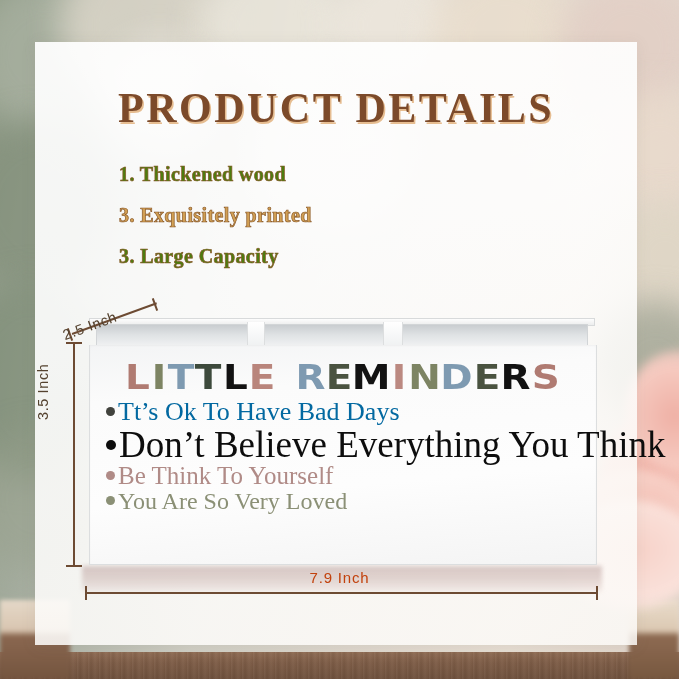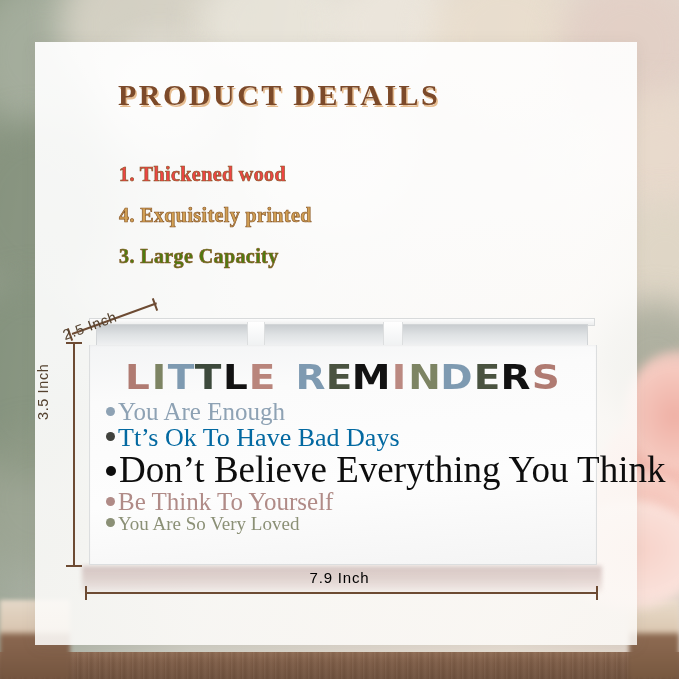"PRODUCT DETAILS" .title { font-size: 30px -> 42px; top: 78px -> 84px }
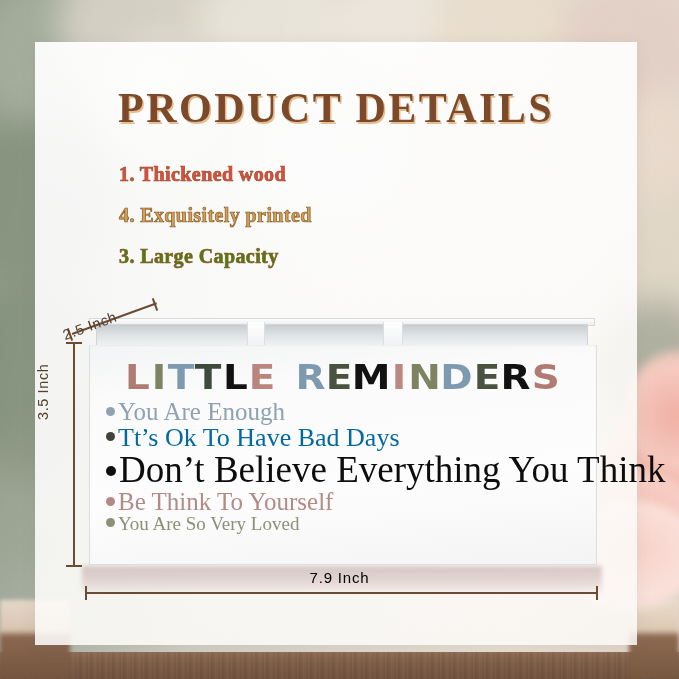"1. Thickened wood" li { color: #ef4444 -> #4d7c0f }
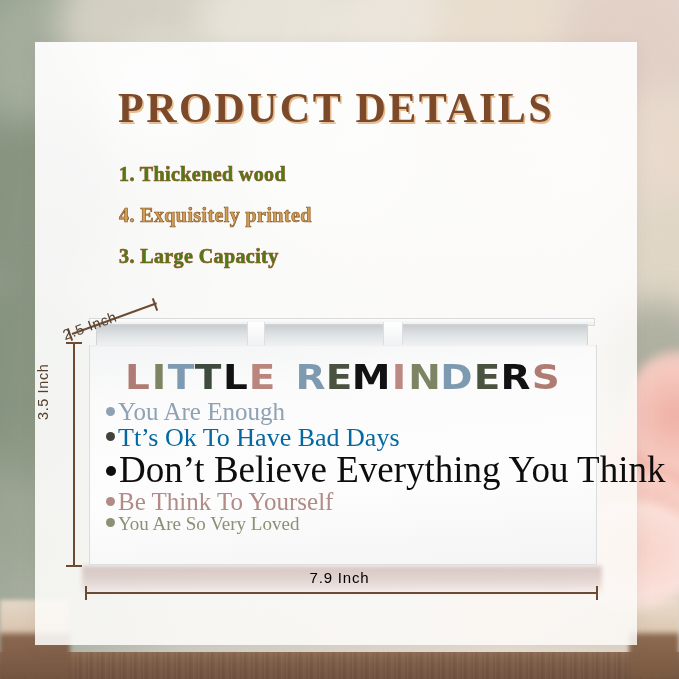"4. Exquisitely printed" li { text: 4 -> 3 }
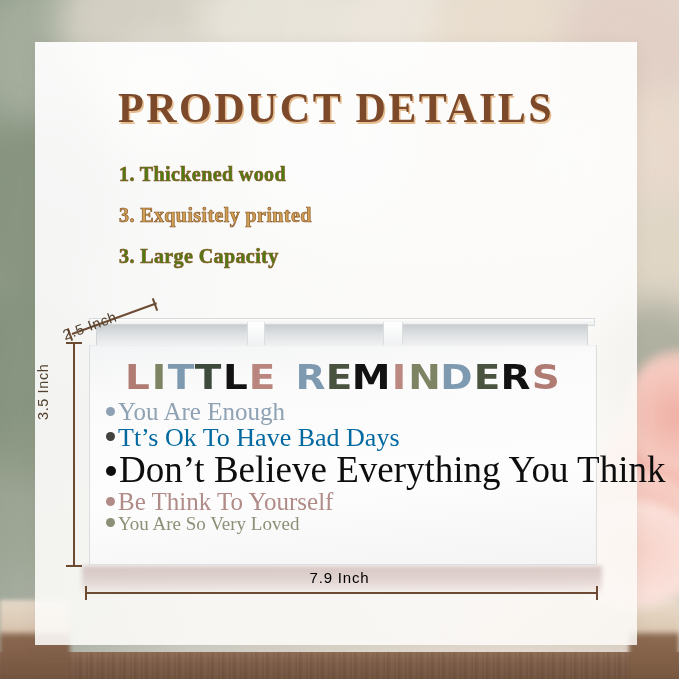"You Are Enough" li.q1 { html: <li> <span></span><span>You Are Enough</span> </li> -> none }
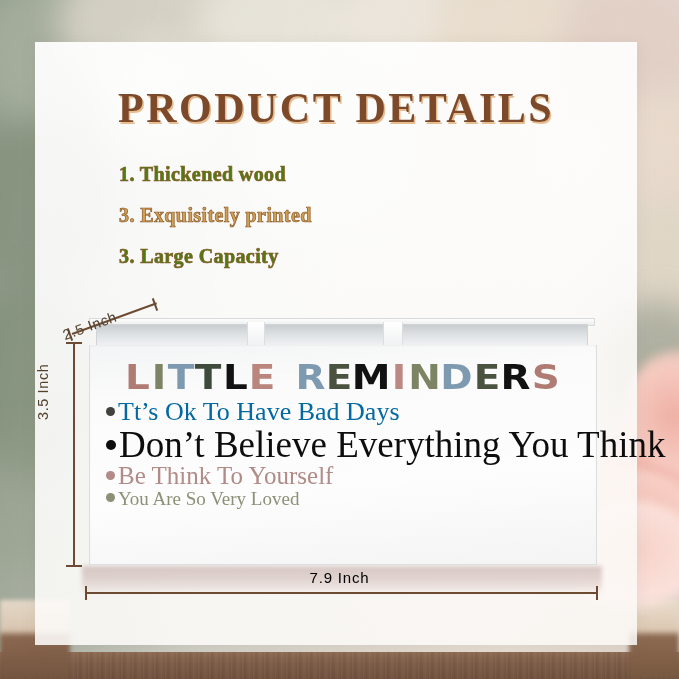"You Are So Very Loved" .q5 { font-size: 19px -> 24px }
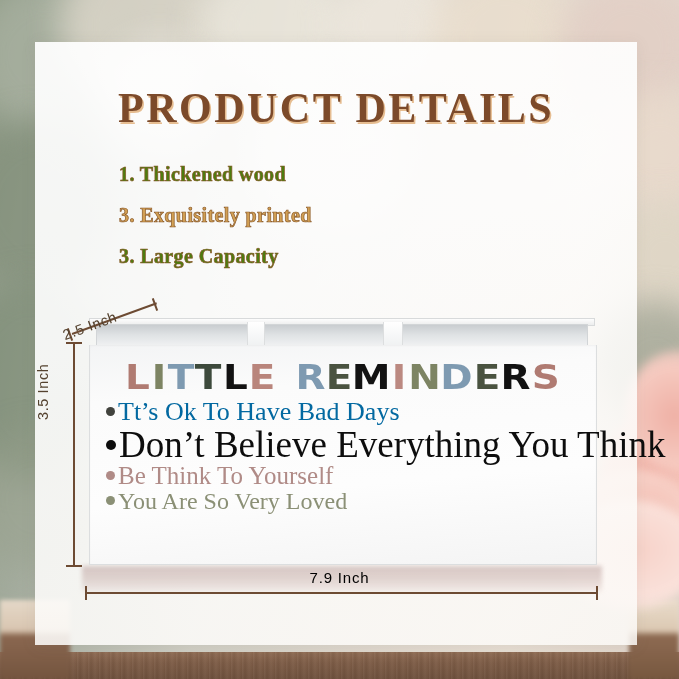"7.9 Inch" .dim-label-h { color: #000000 -> #c2410c }
